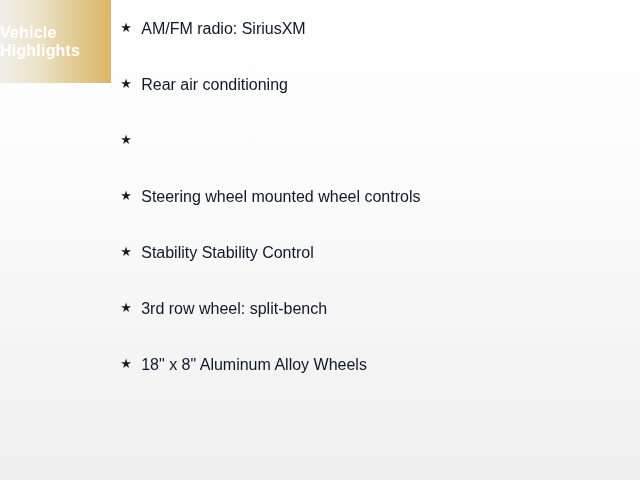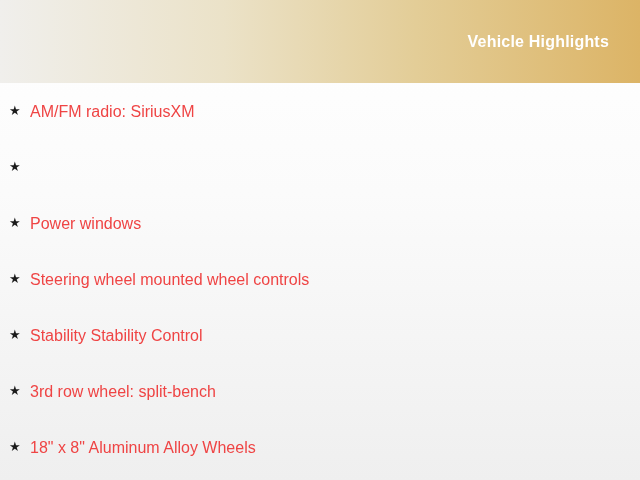"Vehicle Highlights" .panel { flex-direction: column -> none }
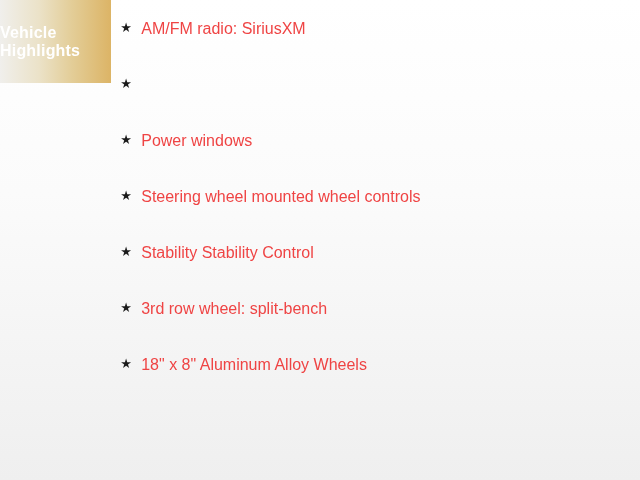"AM/FM radio: SiriusXM" .highlight-label { color: #ef4444 -> #0f172a }
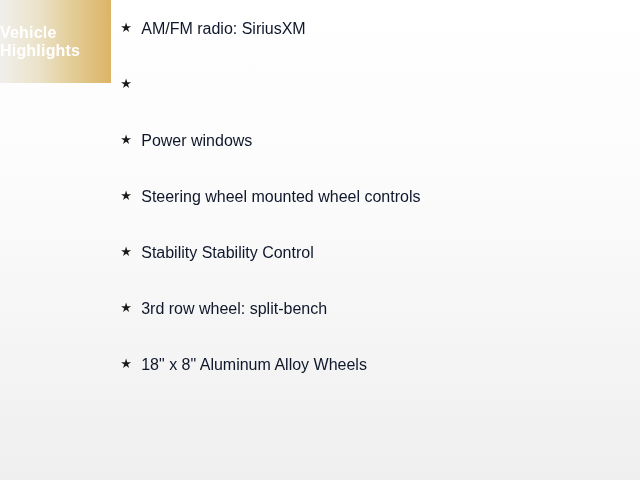"Rear air conditioning" span.highlight-label { html: none -> <span>Rear air conditioning</span> }
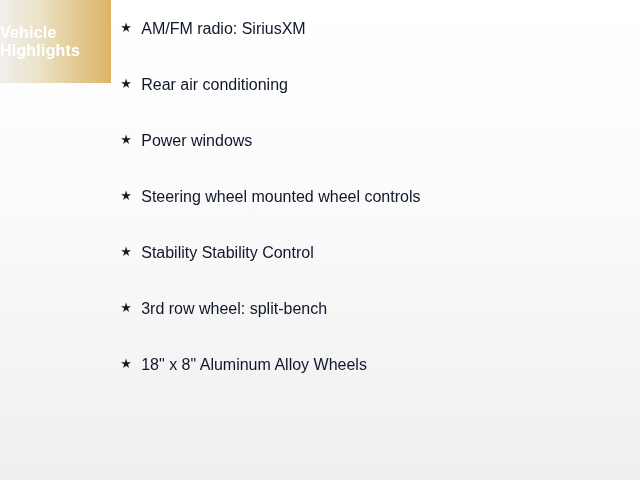"Power windows" span.highlight-label { html: <span>Power windows</span> -> none }
